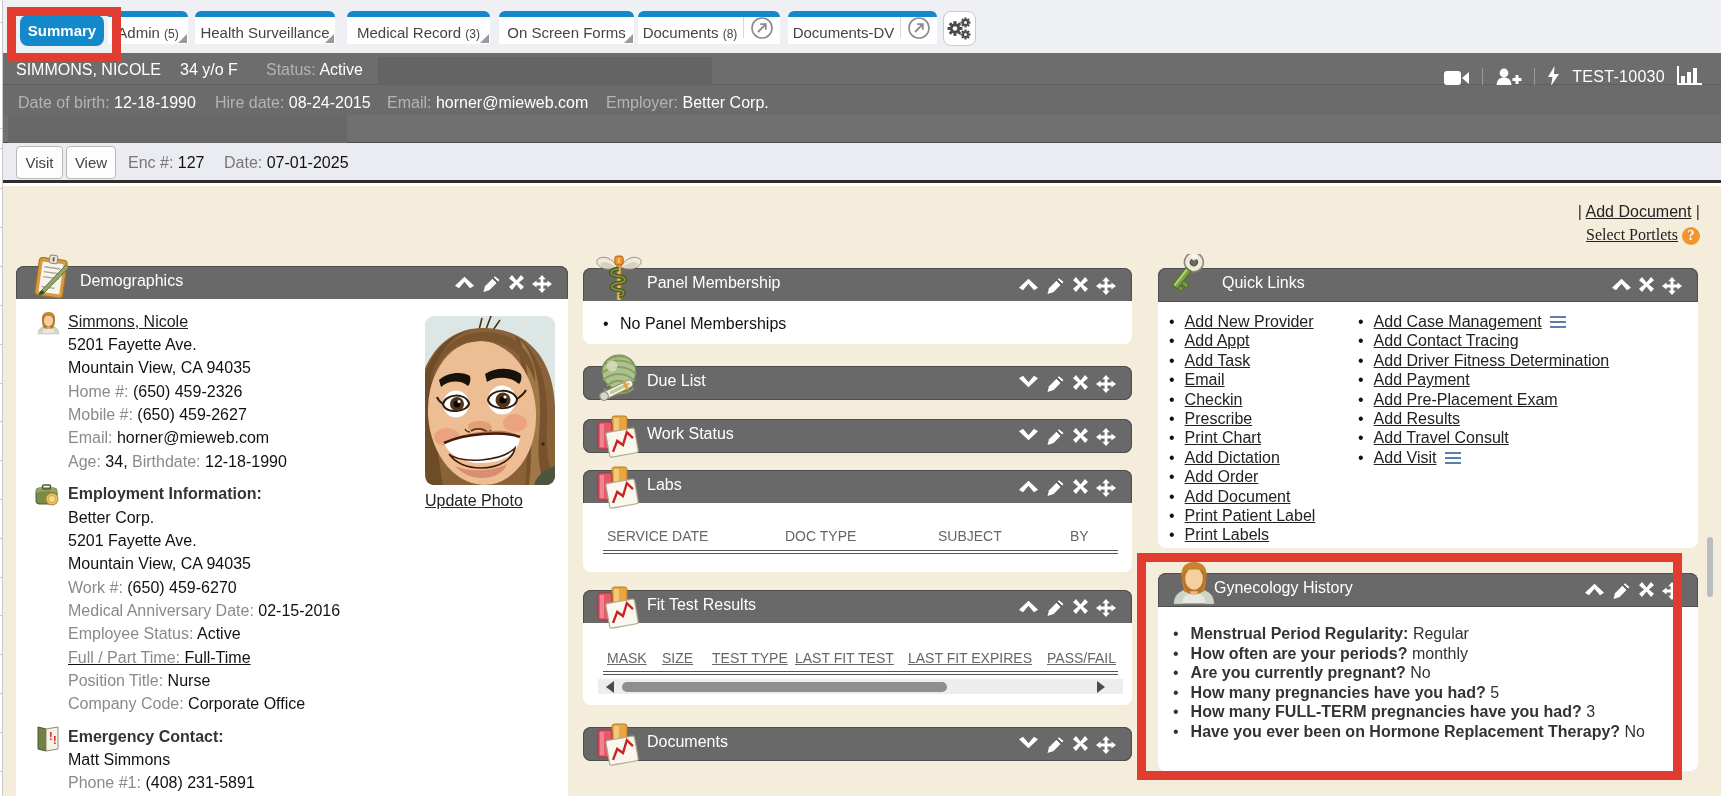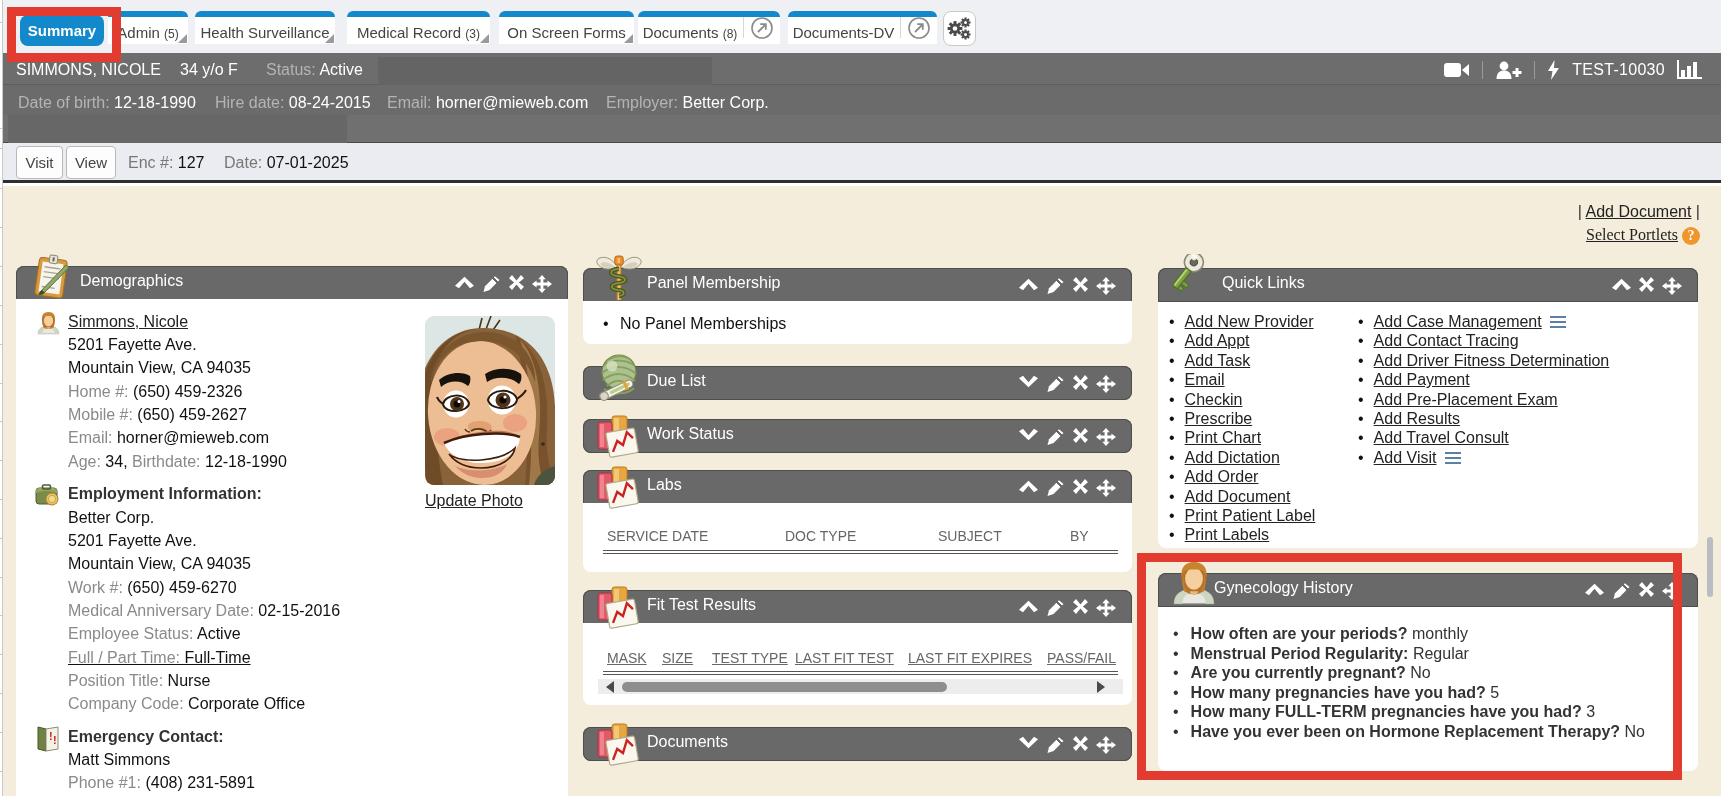"TEST-10030" div { align-items: center -> flex-end }
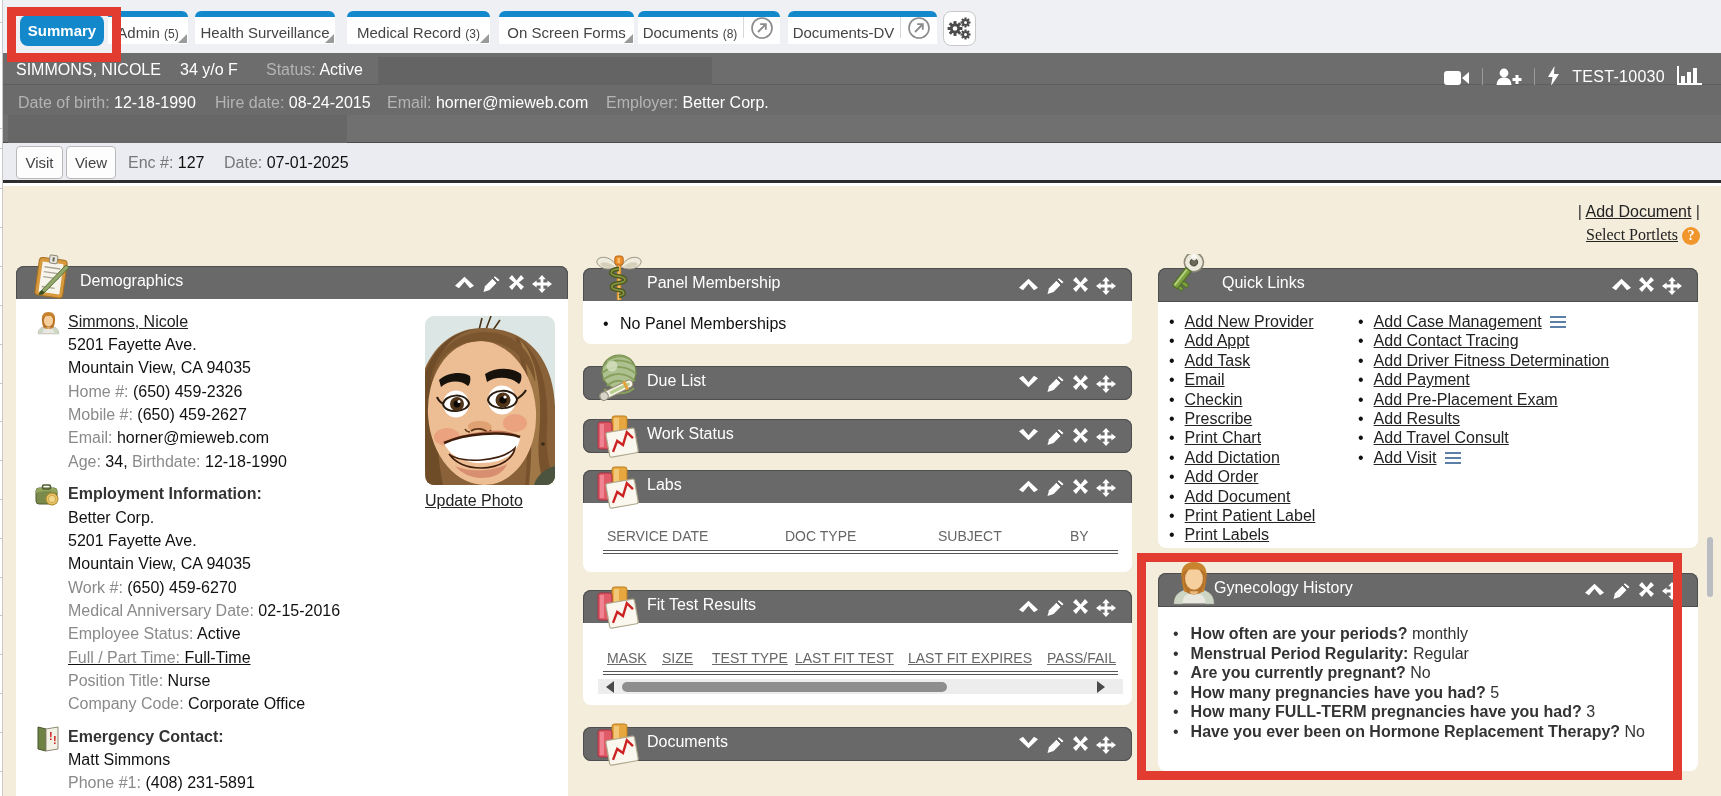"How often are your periods?" div.grow { order: before "Menstrual Period Regularity: Regular" -> after "Menstrual Period Regularity: Regular" }
